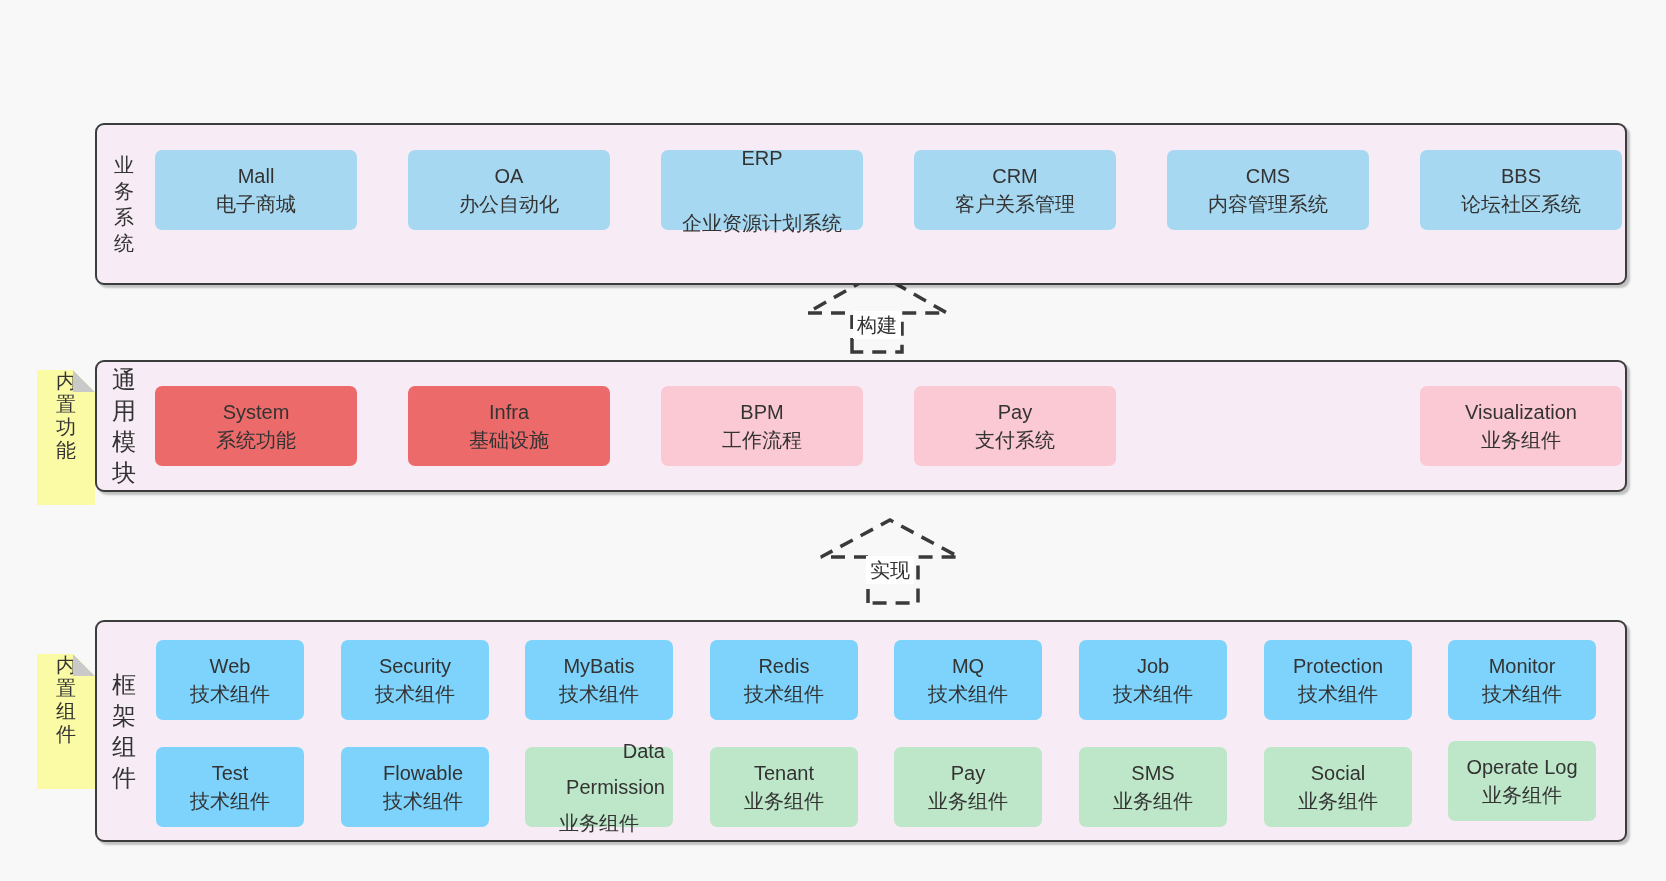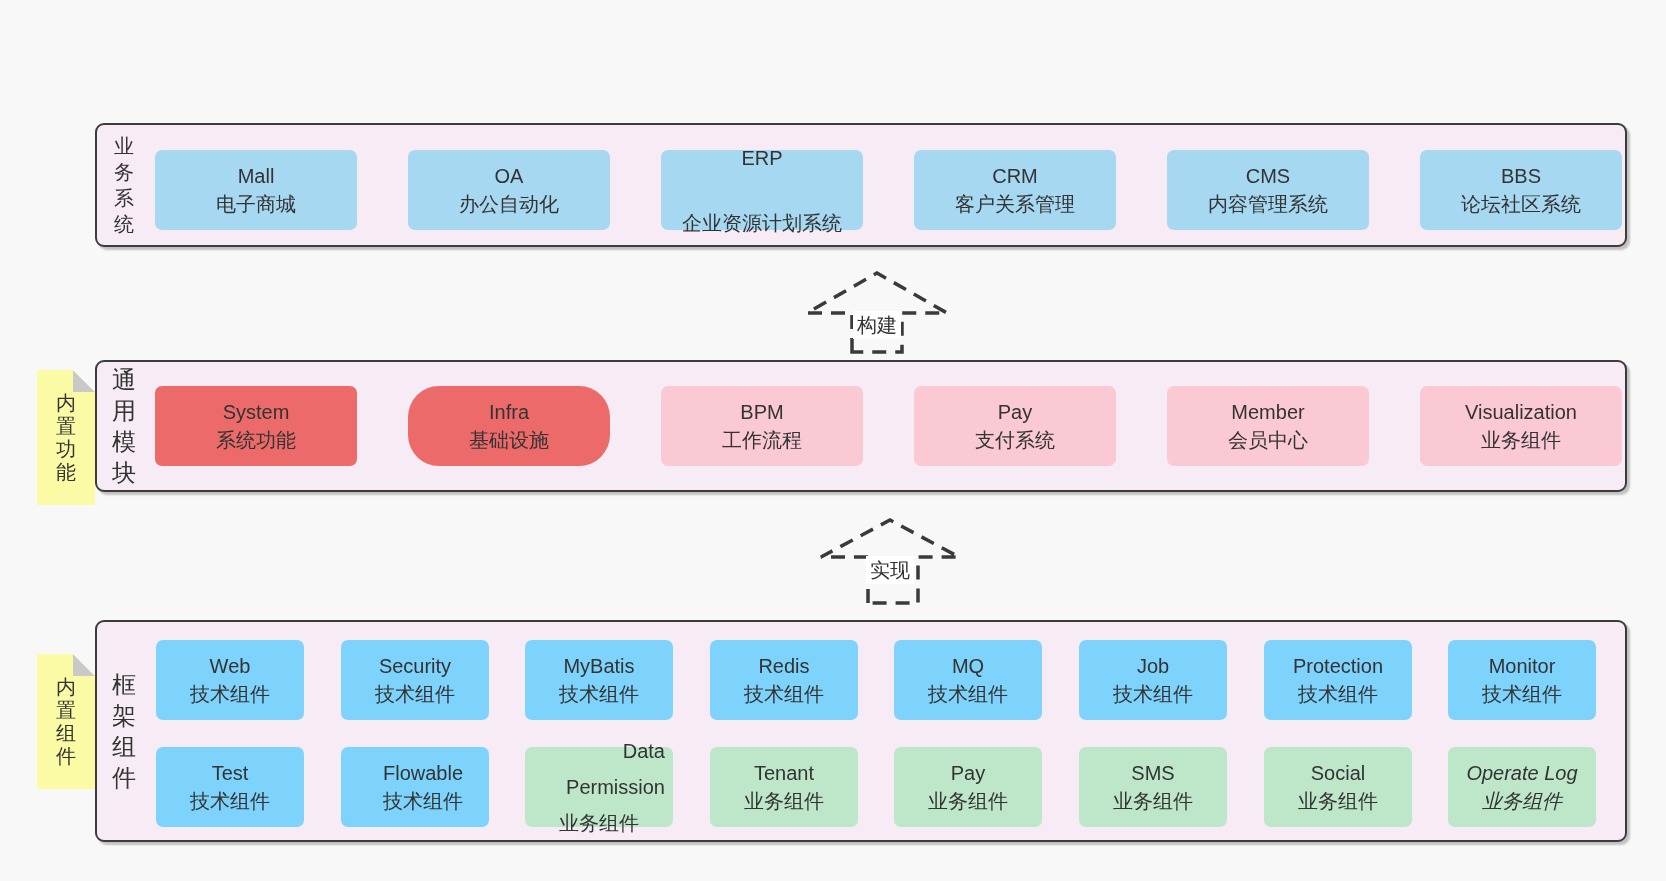"业务系统" div.band { height: 124px -> 162px }
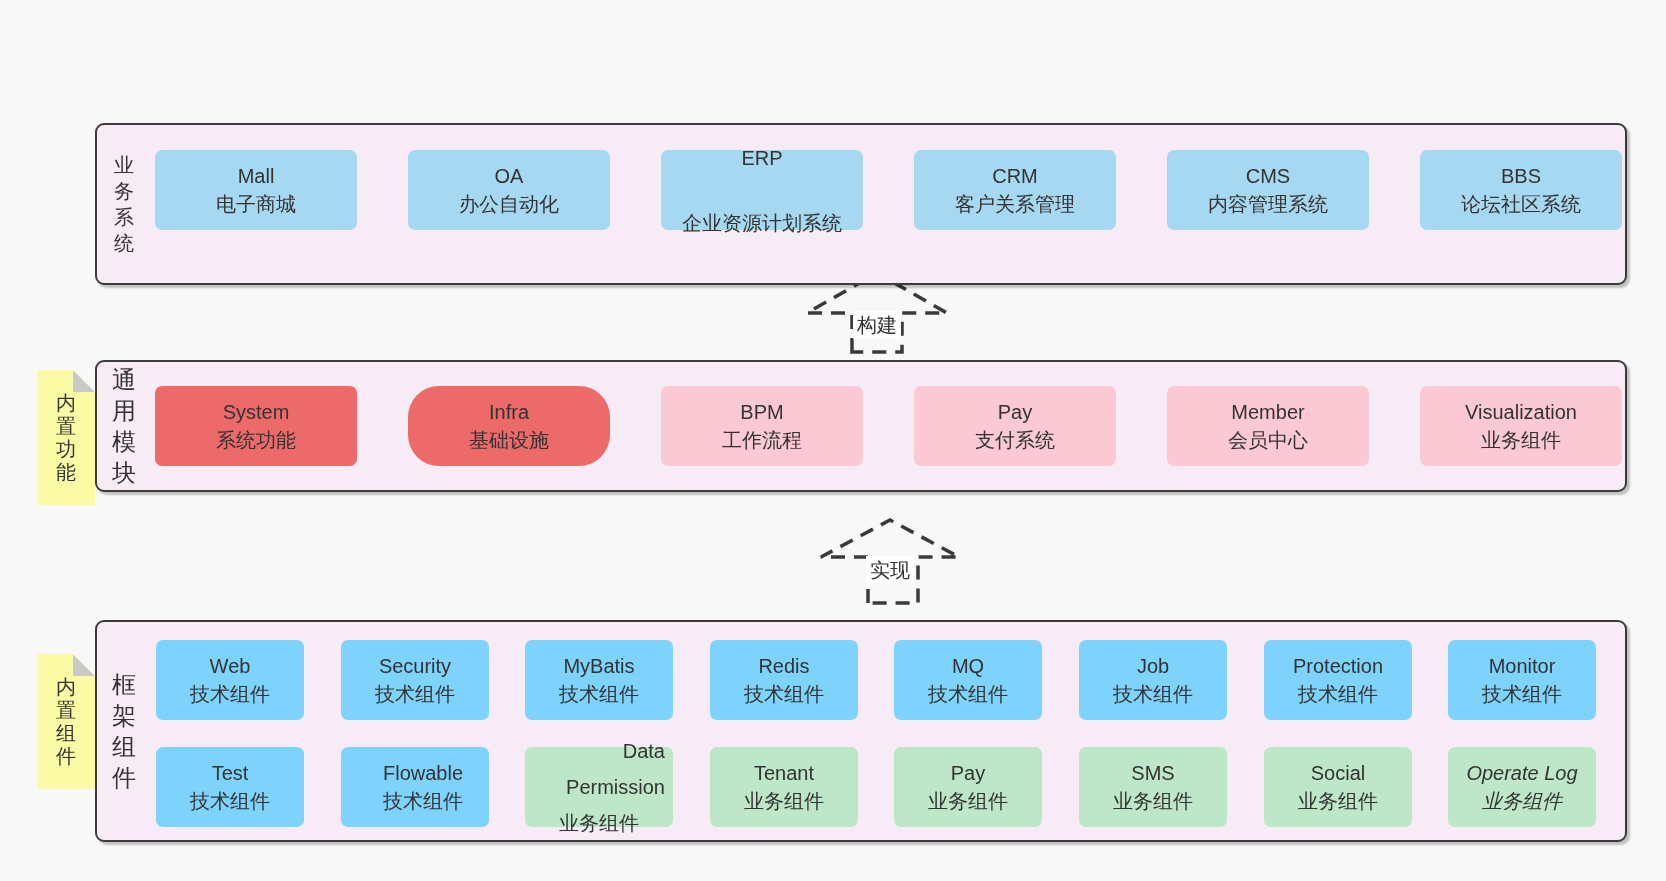"内置功能" .sticky { align-items: center -> flex-start }
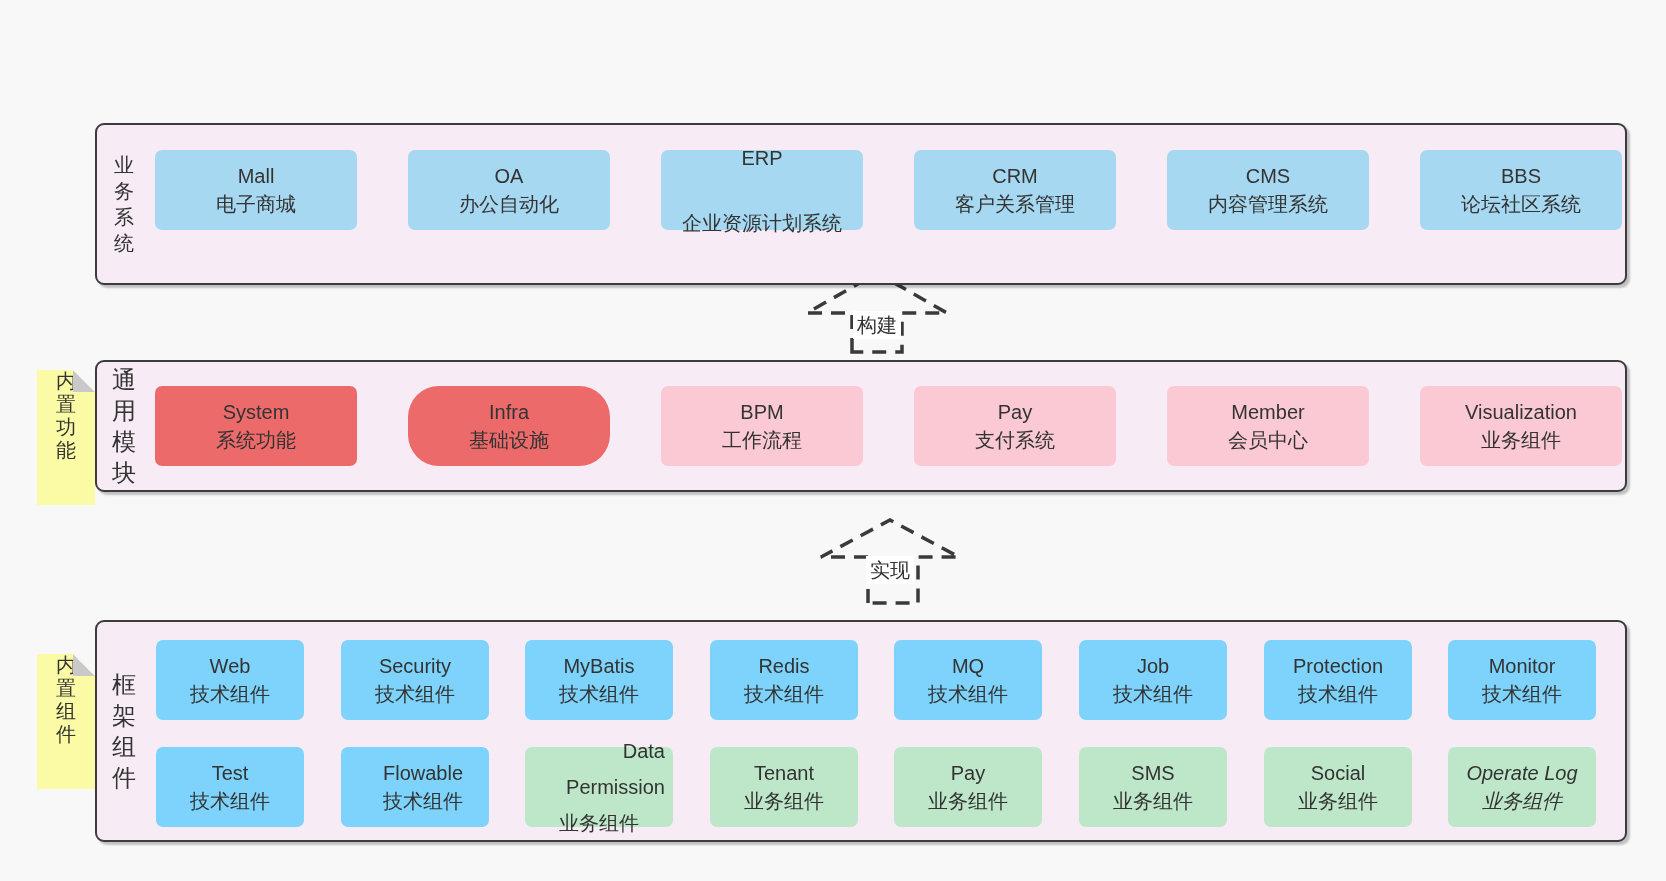"Infra" div.box { border-radius: 31px -> none }
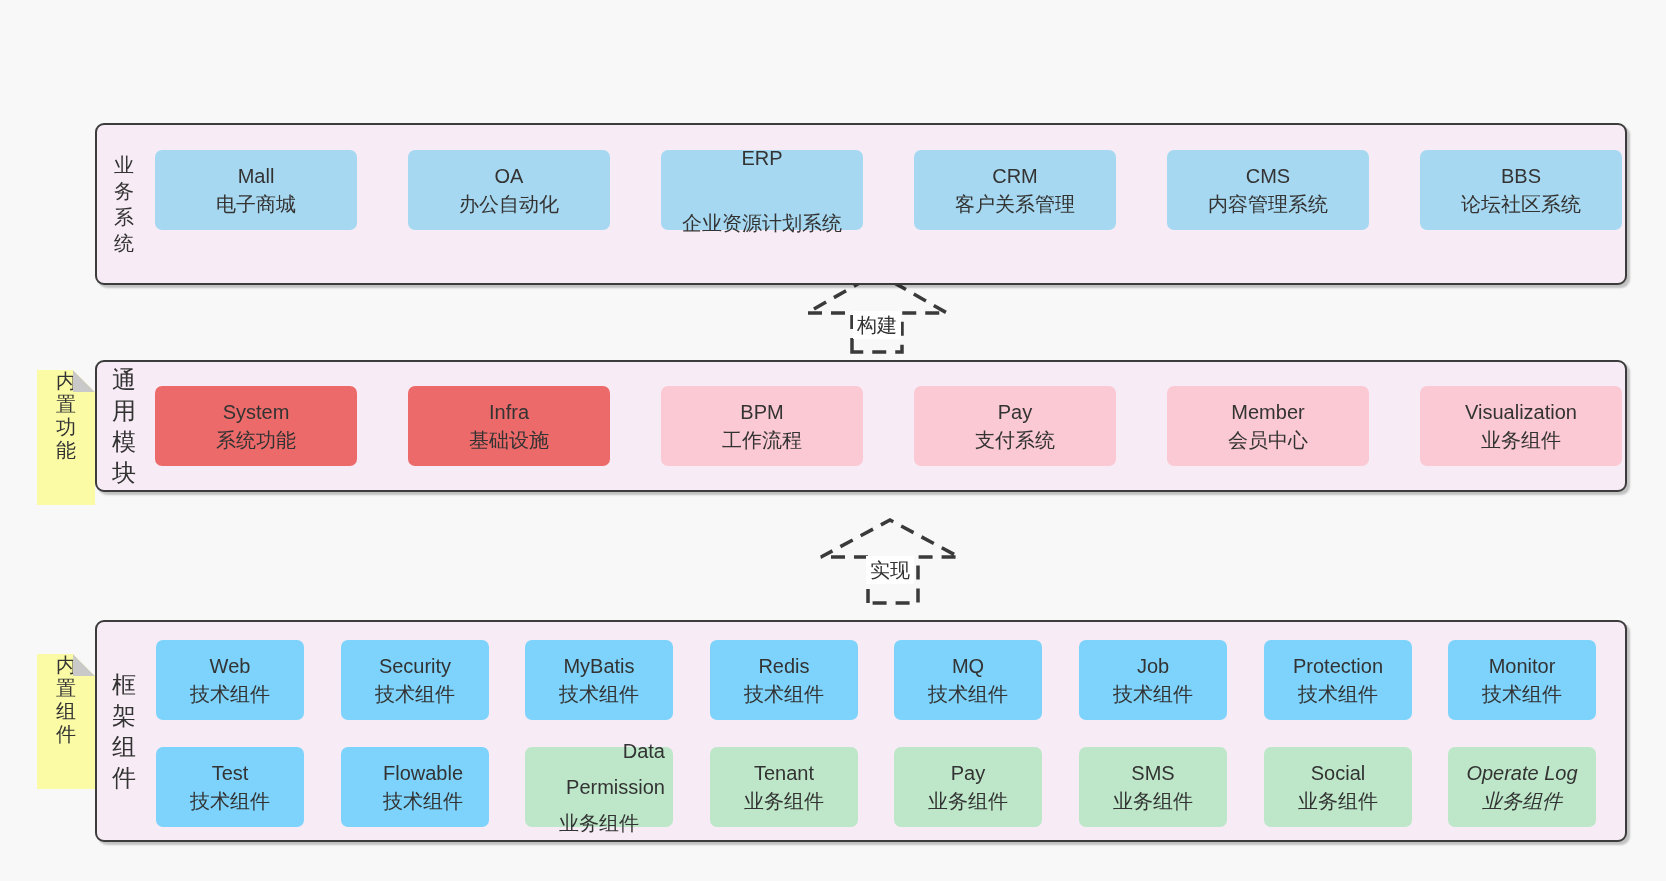"Member" div.box { html: <div> <span>Member</span> <span>会员中心</span> </div> -> none }
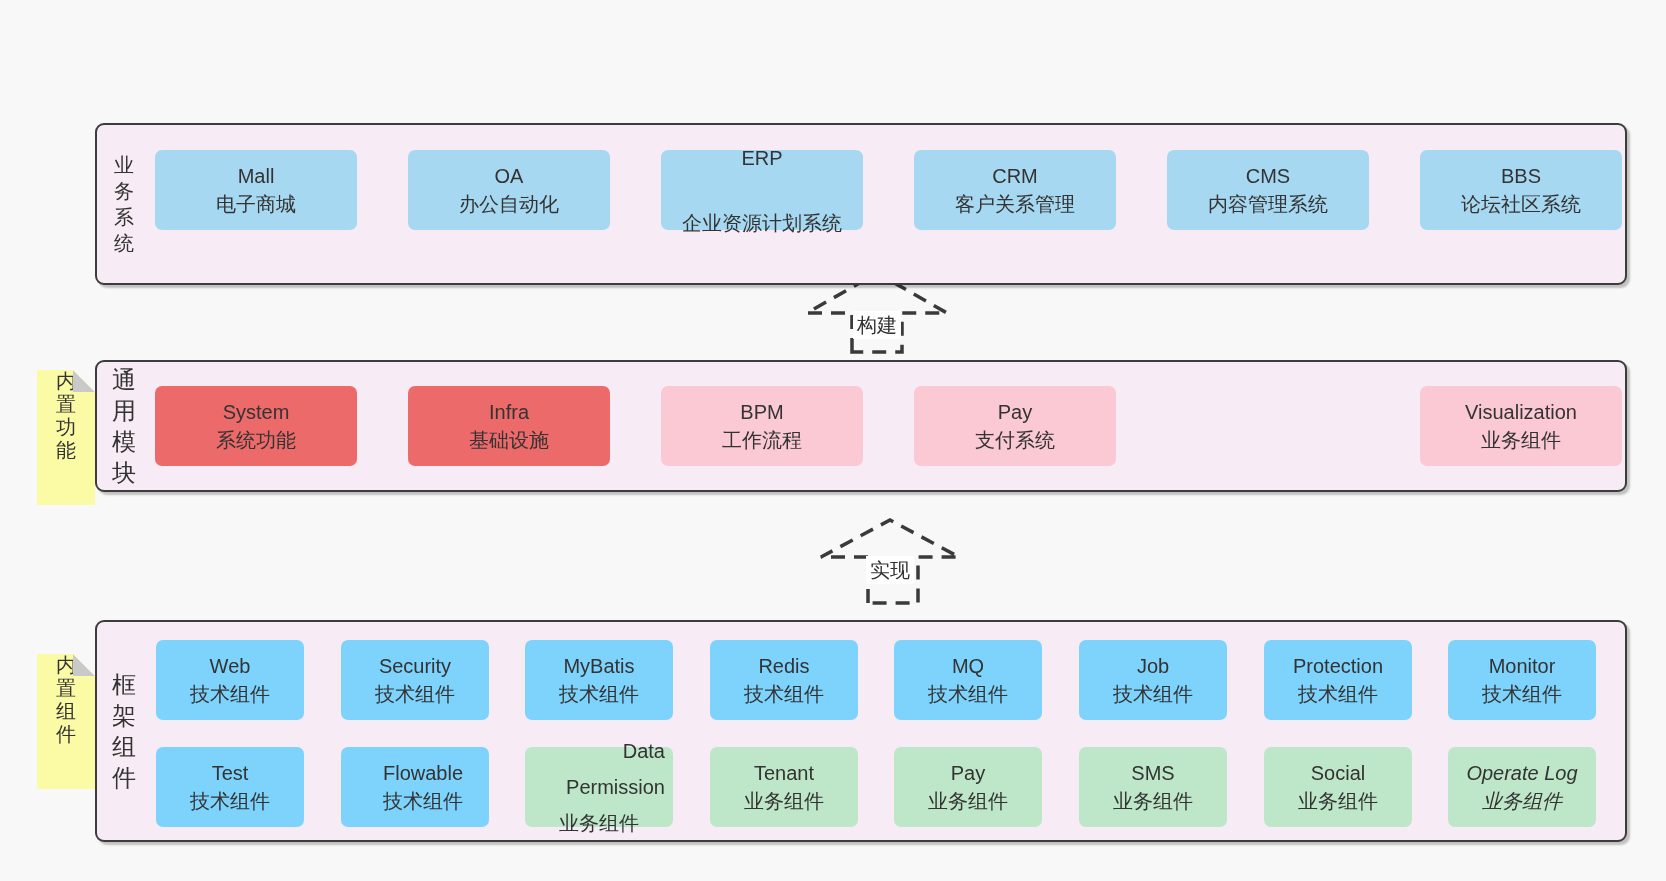"Operate Log" div.box { font-style: italic -> none; top: 125px -> 119px }
